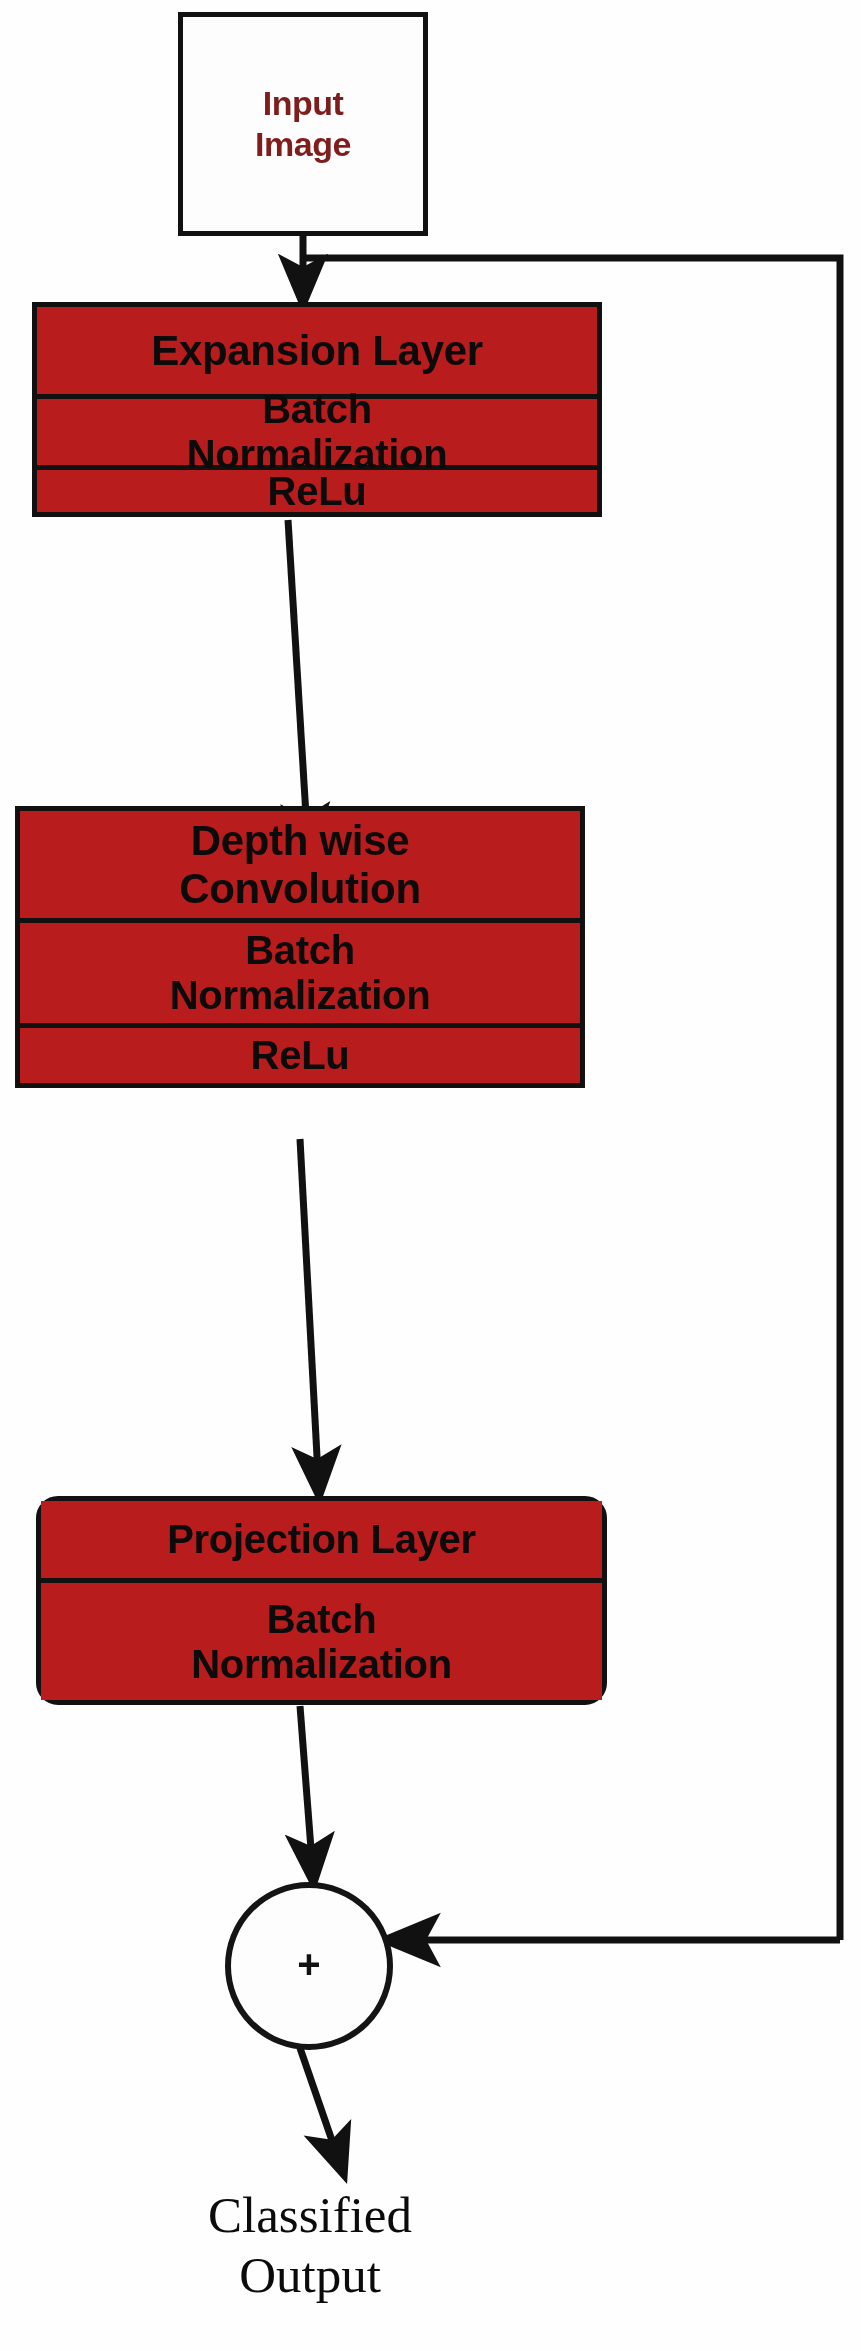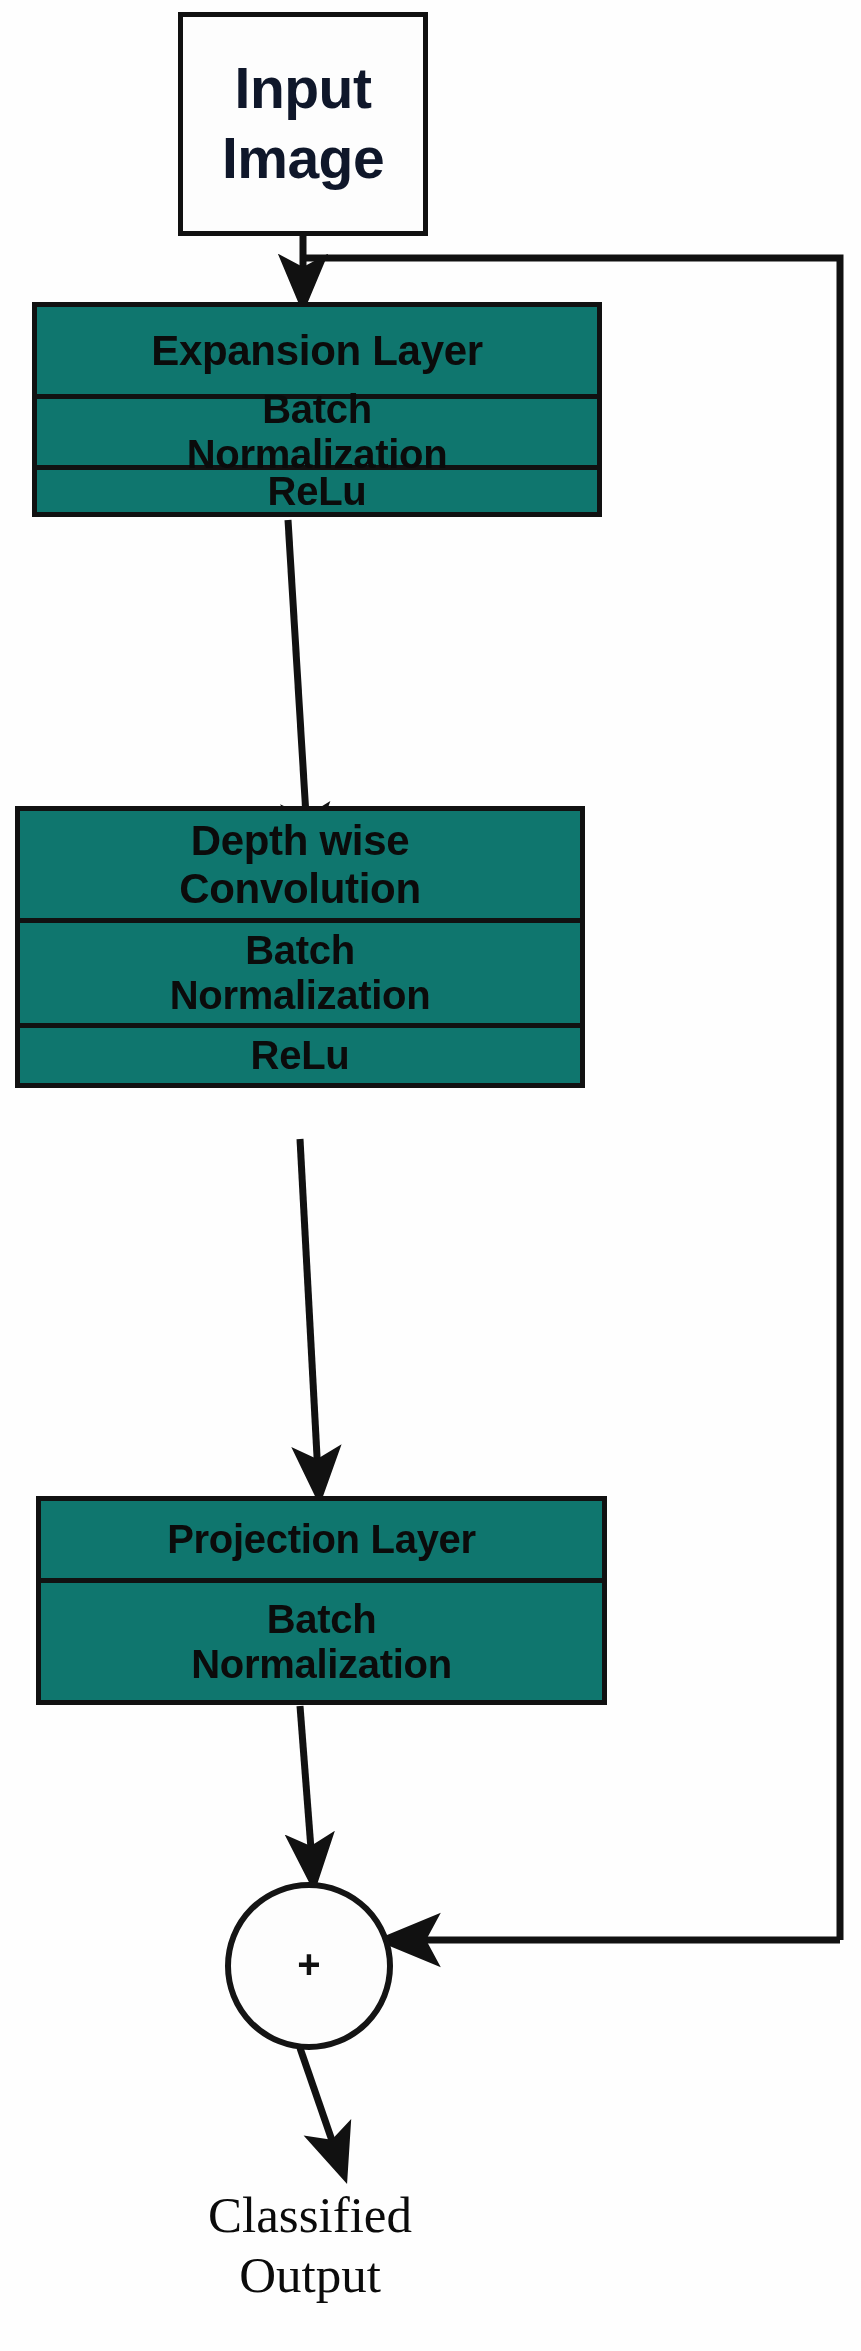"Input" #input-image-box .box-label { color: #0f172a -> #7f1d1d; font-size: 57px -> 34px }
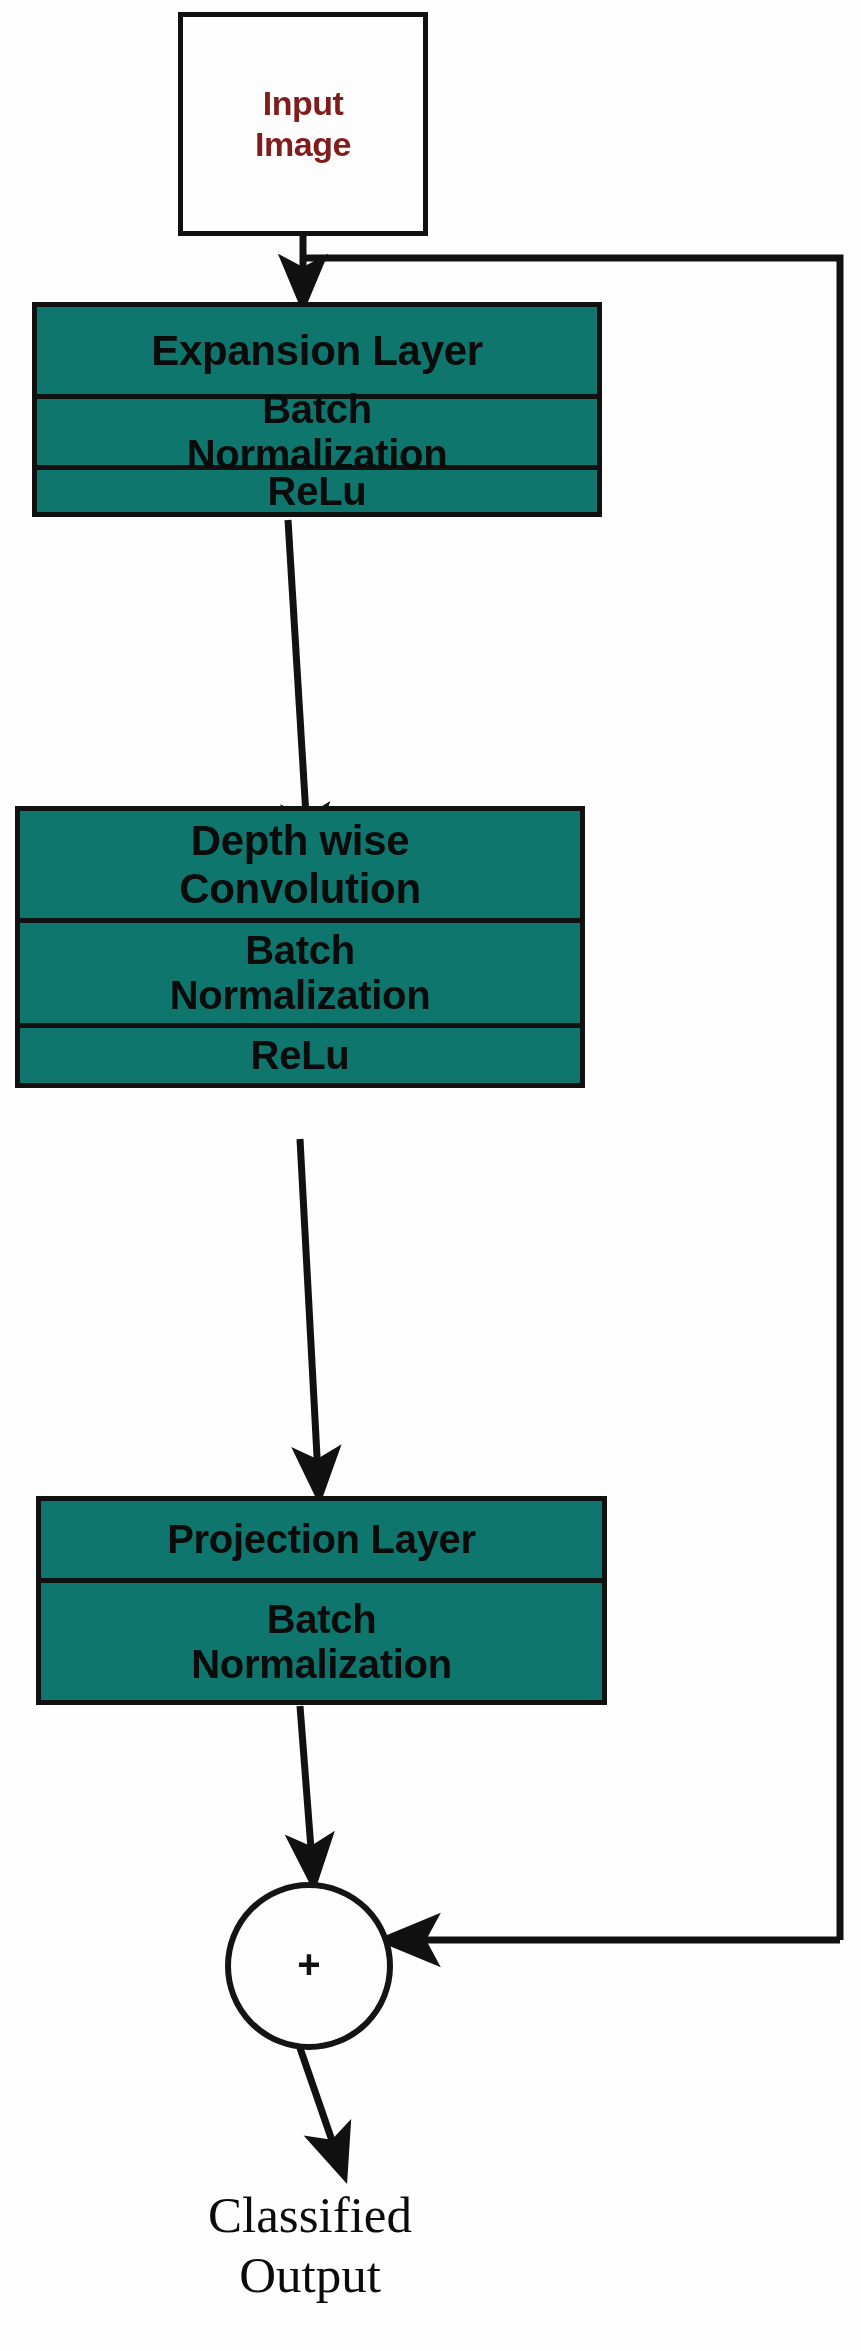"Expansion Layer" .stack .cell { background: #0f766e -> #b91c1c }
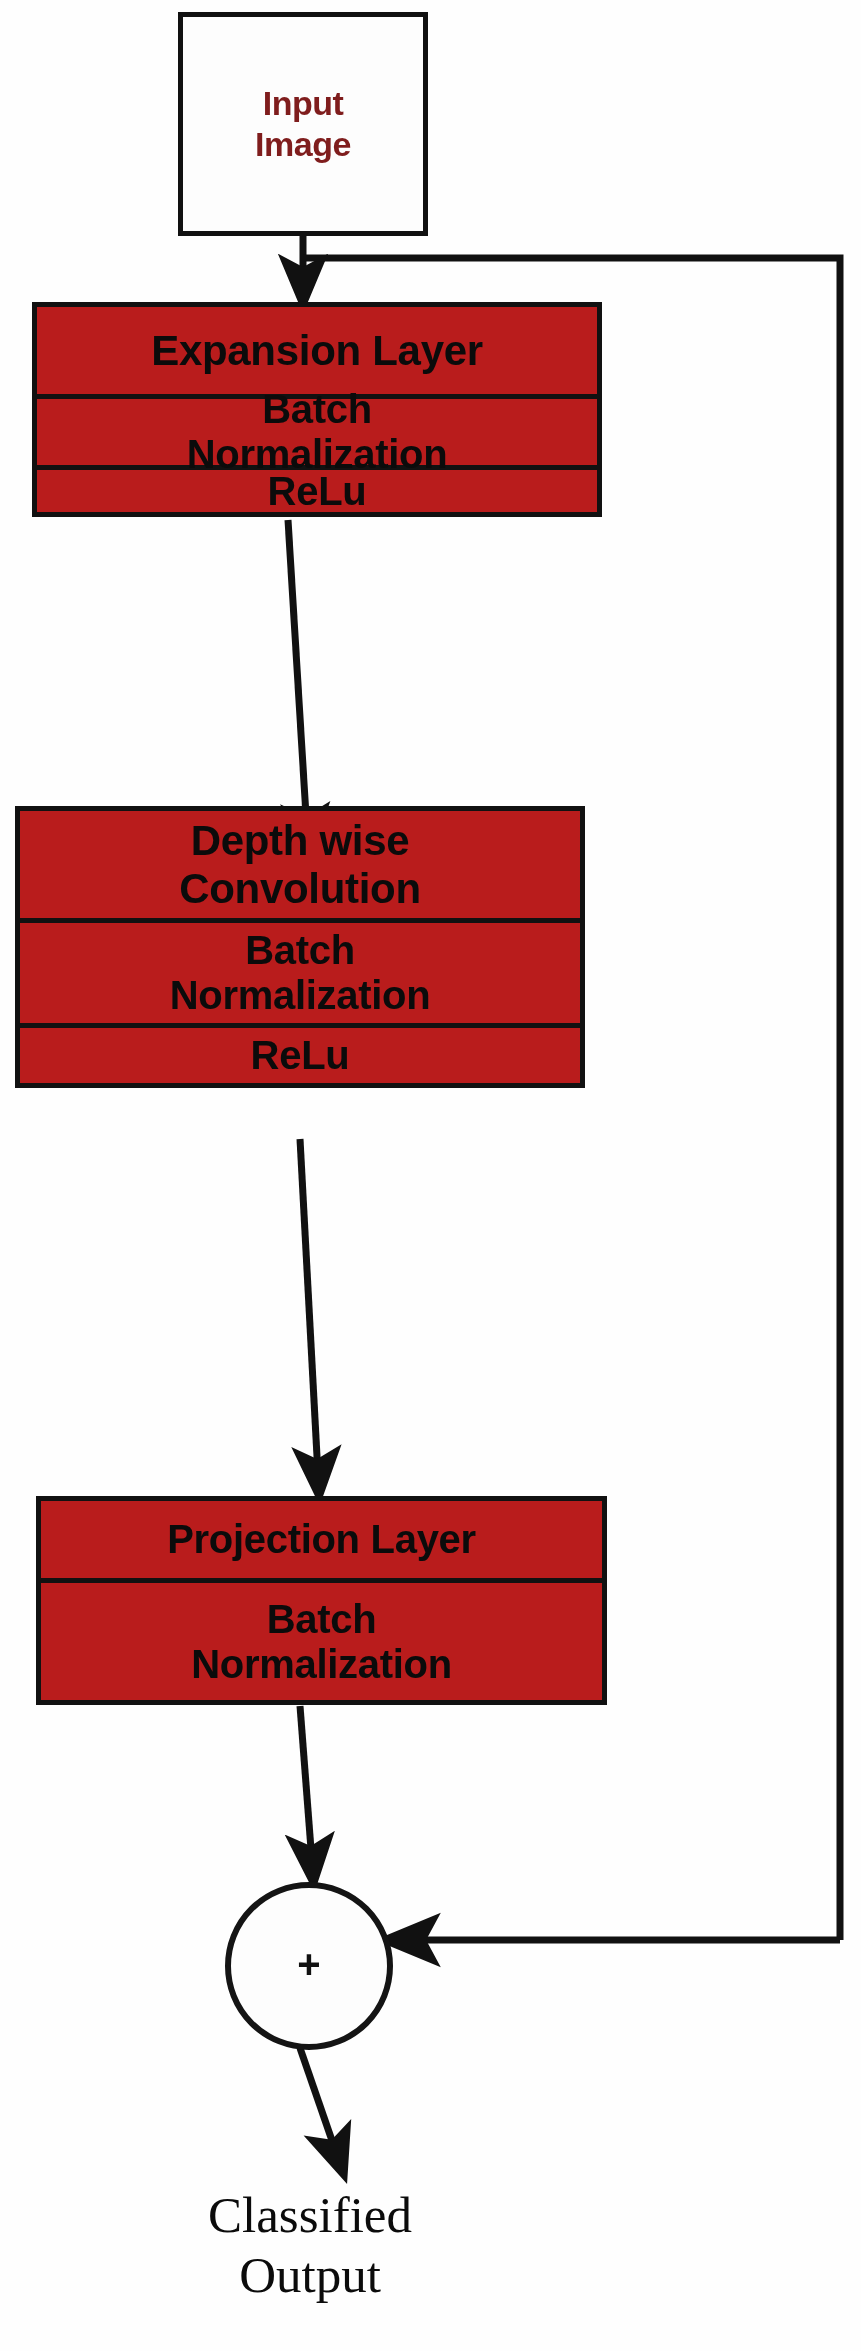"Projection Layer" #block-projection { border-radius: none -> 22px }
